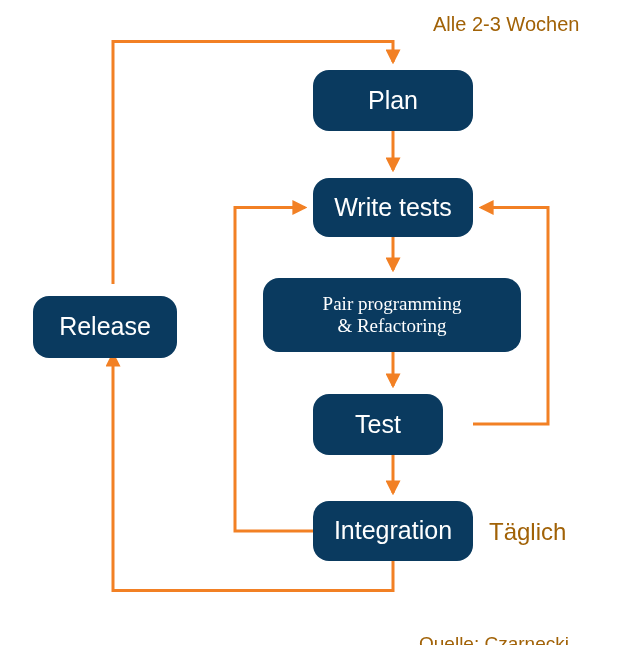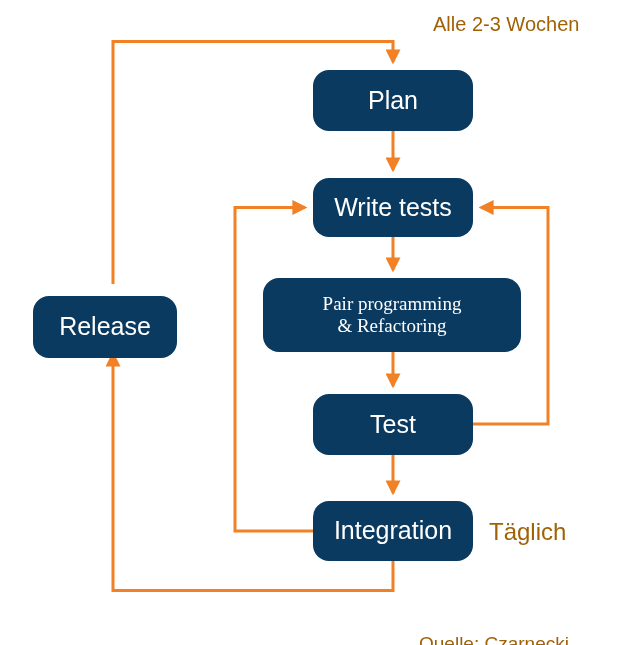"Test" div.node { width: 160px -> 130px }
